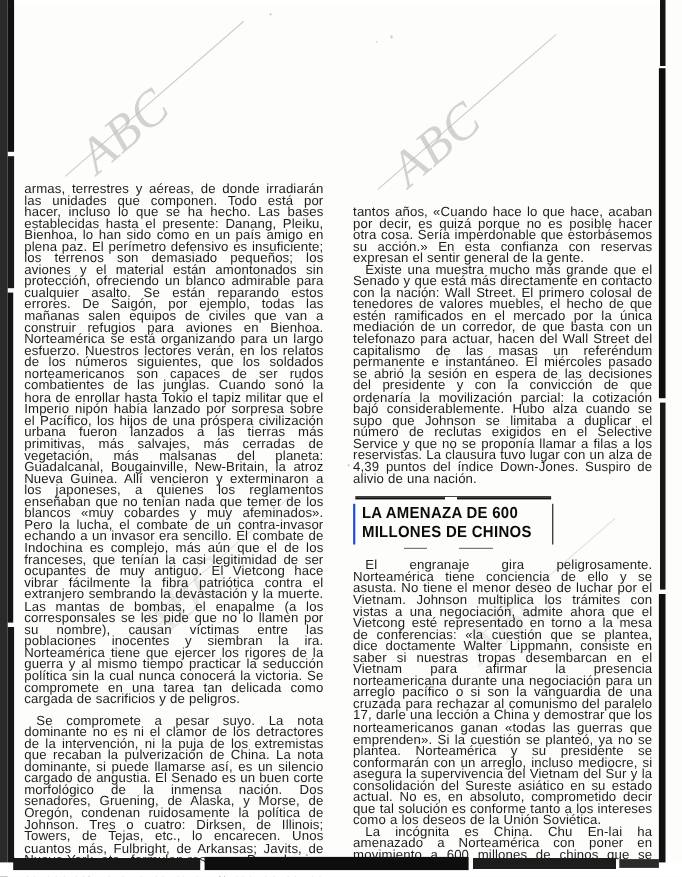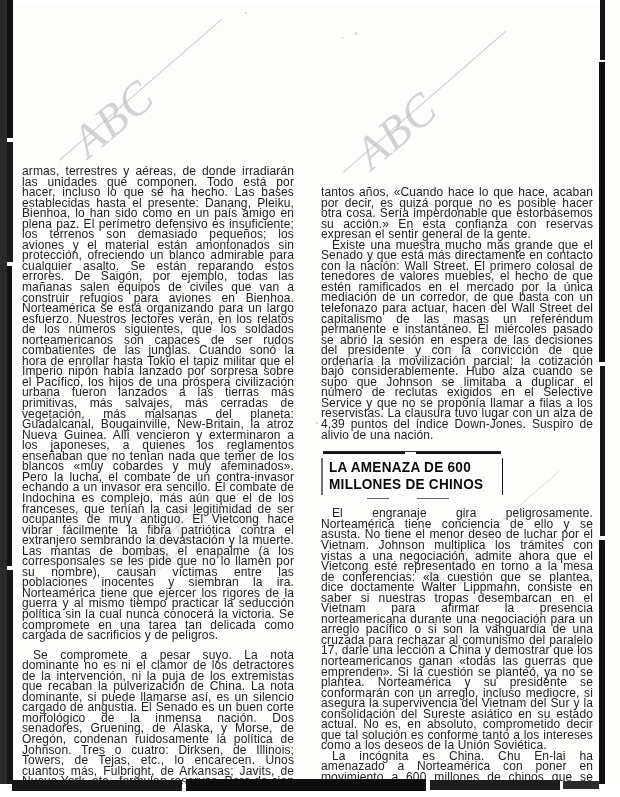"LA AMENAZA DE 600" .hl-inner { border-left: 2px solid #737373 -> 2px solid #1d4ed8 }
